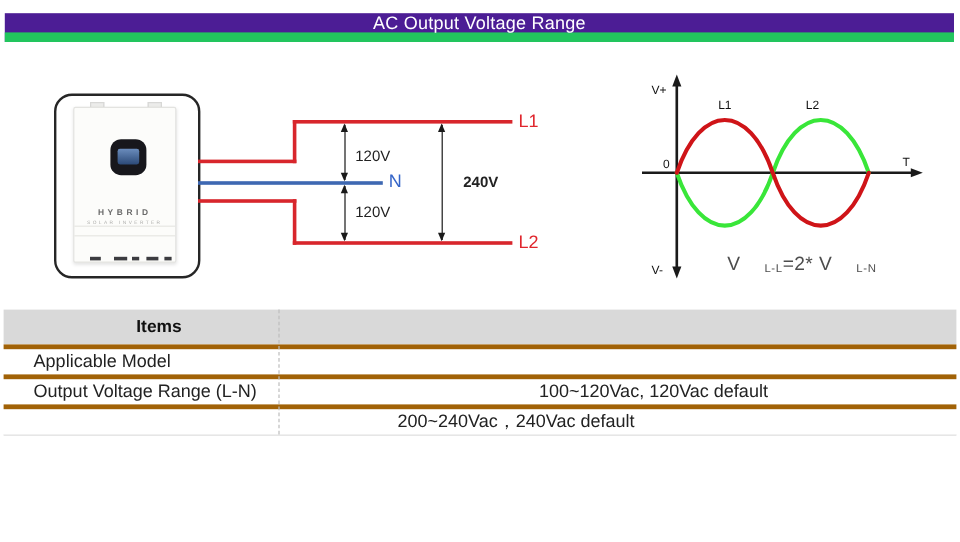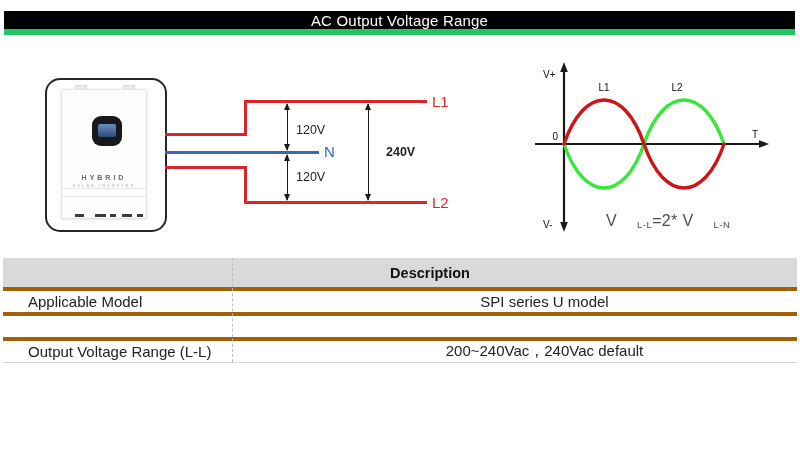"AC Output Voltage Range" .title-bar { background: #000000 -> #4c1d95; border-bottom: 6px solid #22c55e -> 8px solid #22c55e }
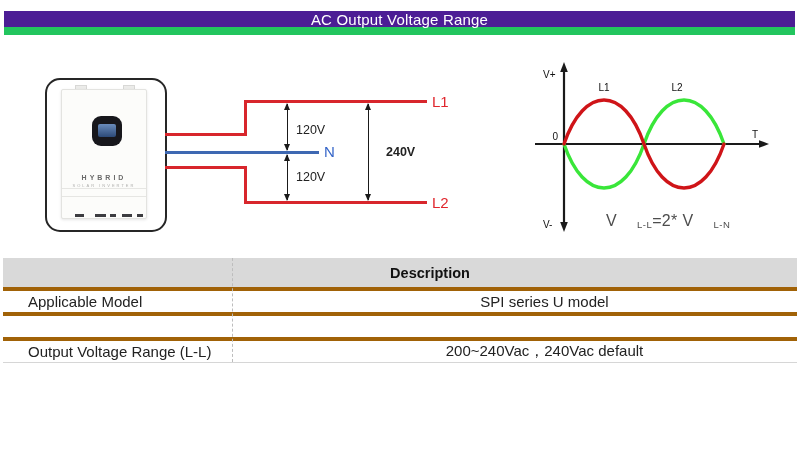"Items" div.td { html: none -> <div>Items</div> }
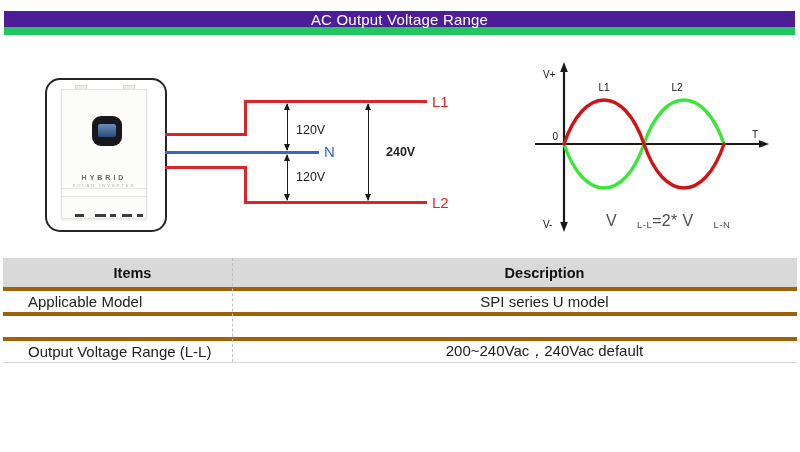"Description" div.td { html: <div>Description</div> -> none }
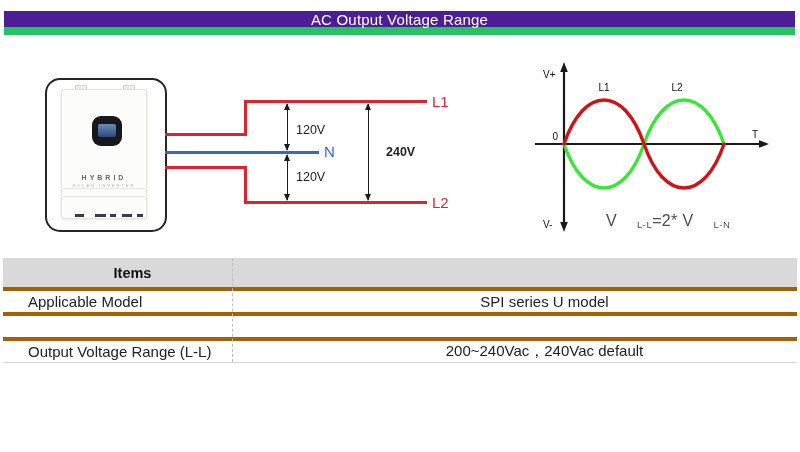"SPI series U model" div.td { html: <div>SPI series U model</div> -> none }
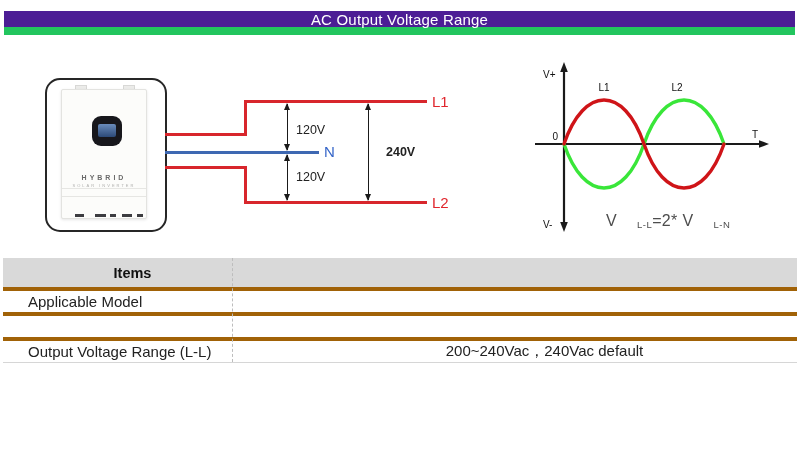"Output Voltage Range (L-N)" div.td { html: none -> <div>Output Voltage Range (L-N)</div> }
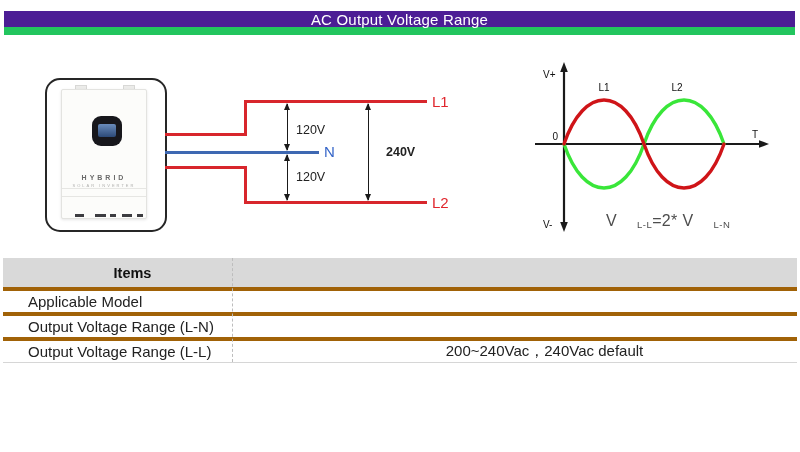"100~120Vac, 120Vac default" div.td { html: none -> <div>100~120Vac, 120Vac default</div> }
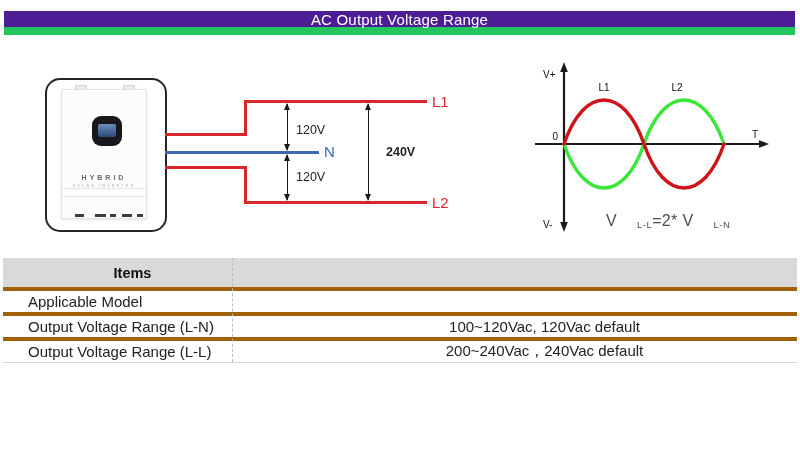"Output Voltage Range (L-L)" div.td { html: <div>Output Voltage Range (L-L)</div> -> none }
